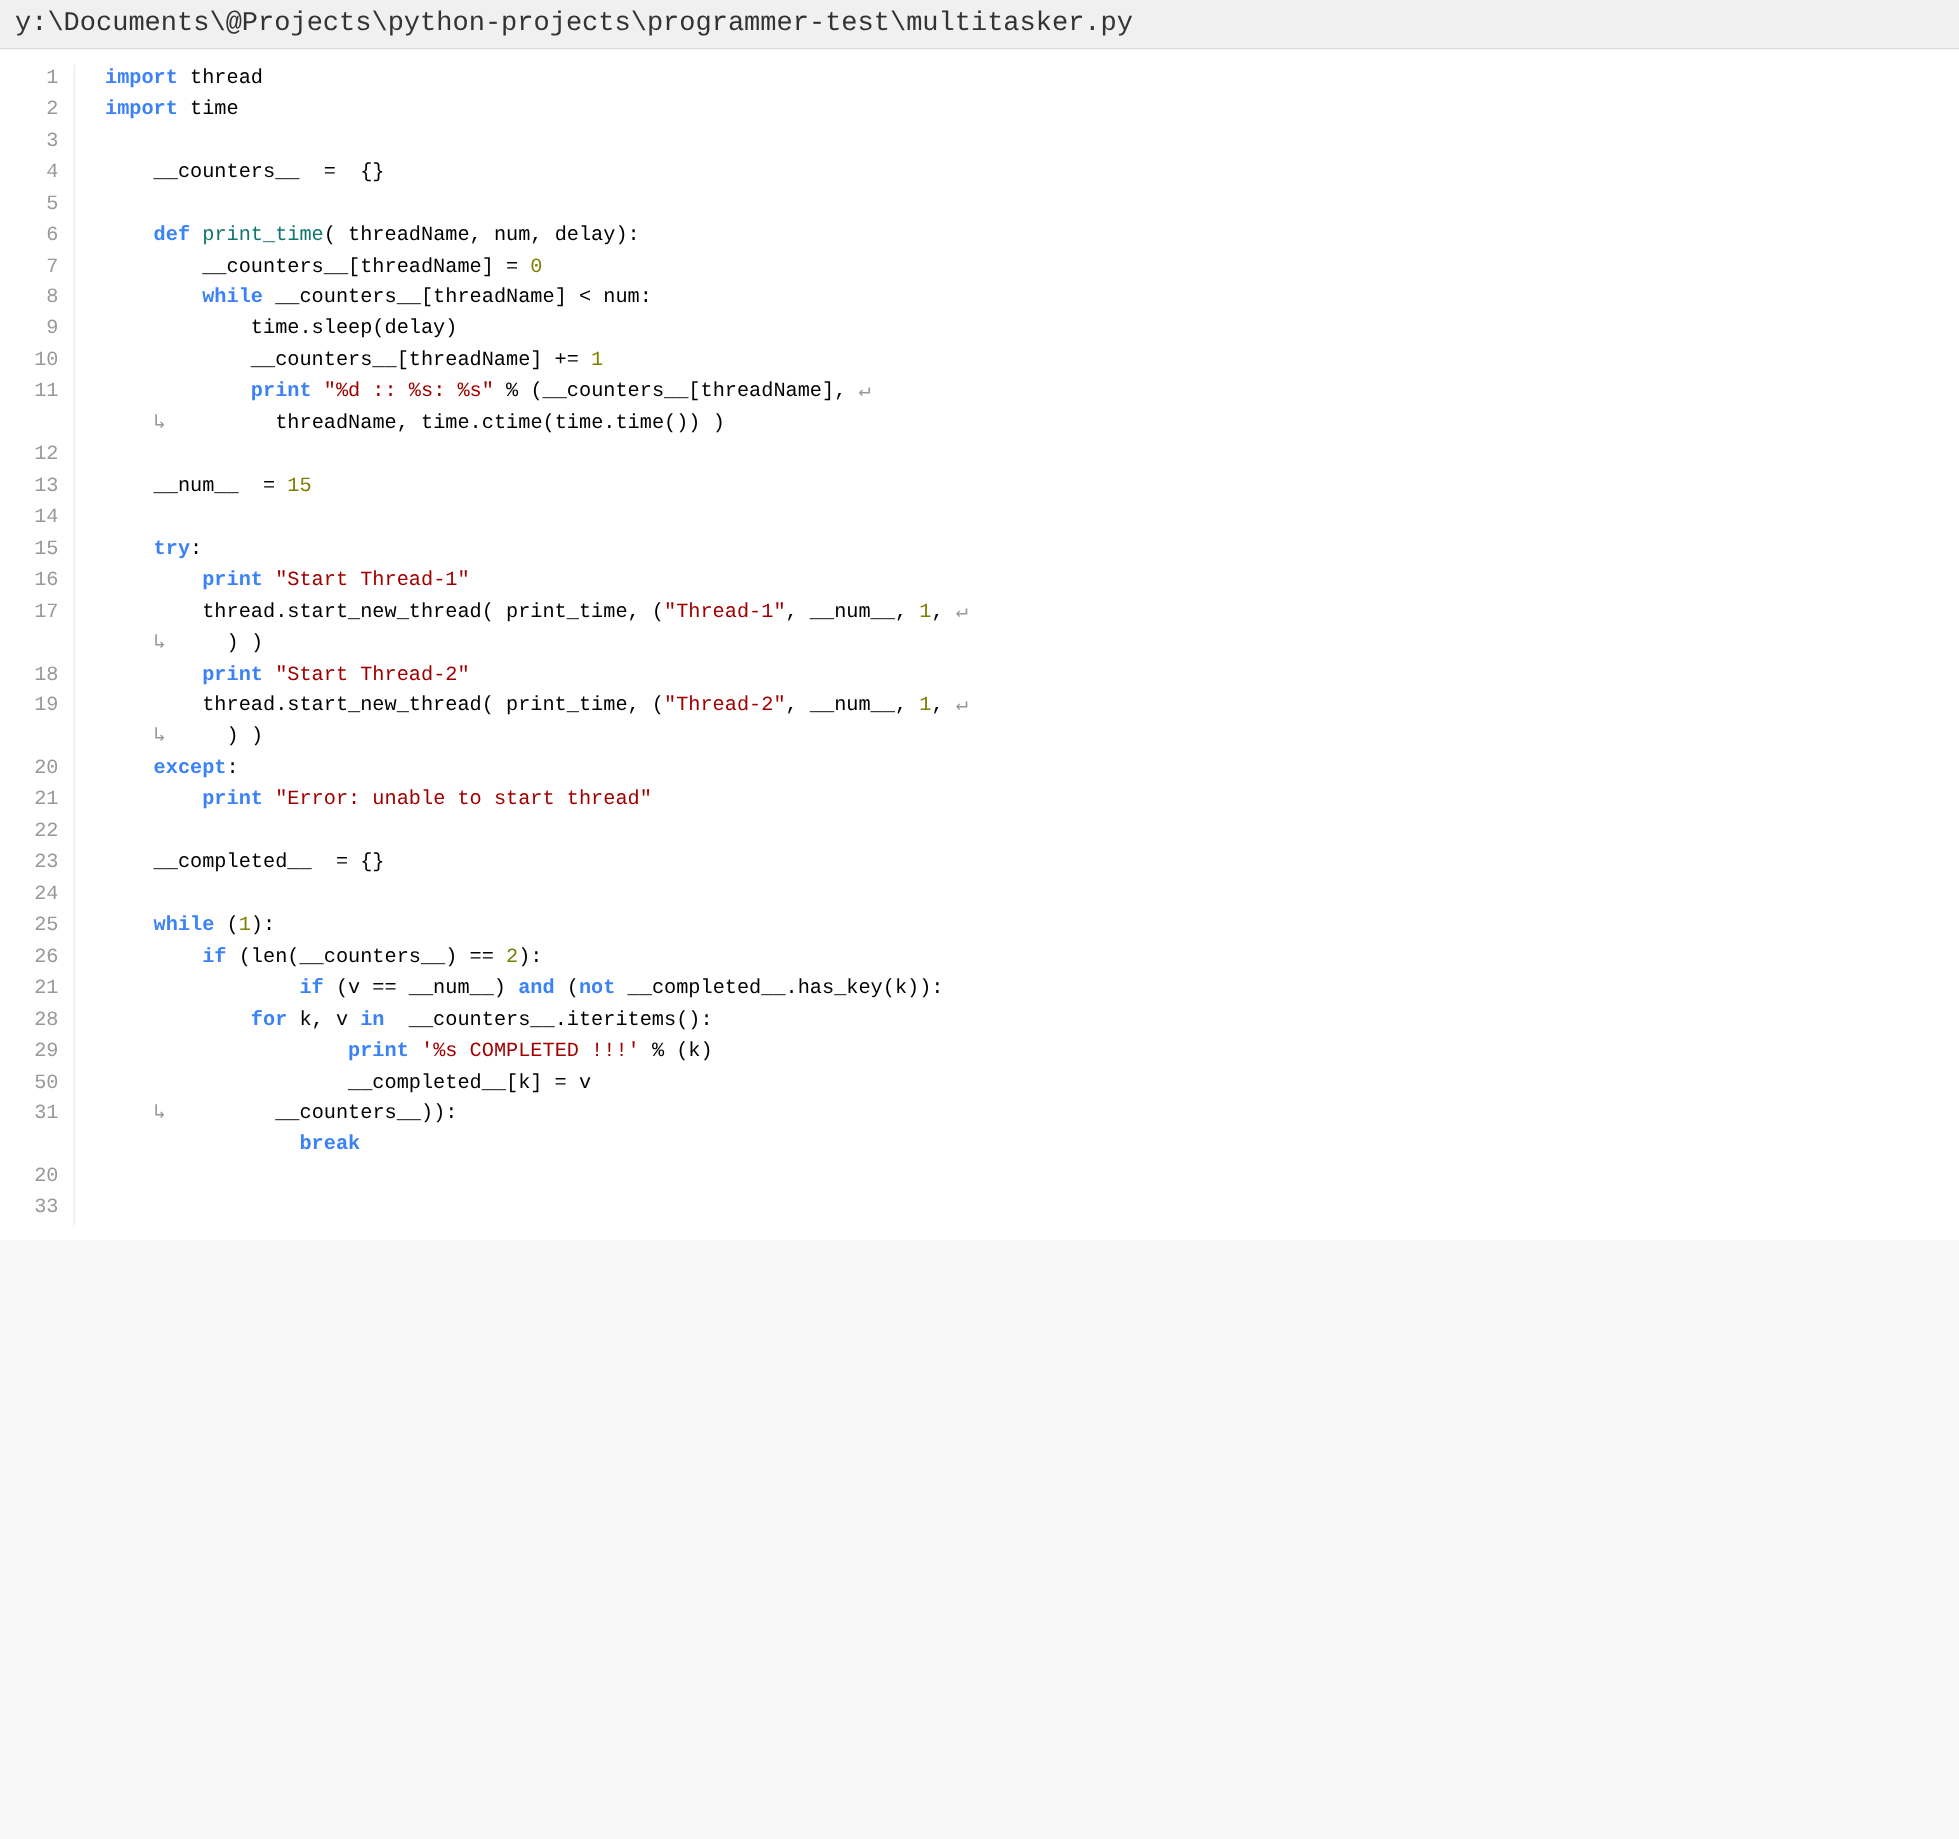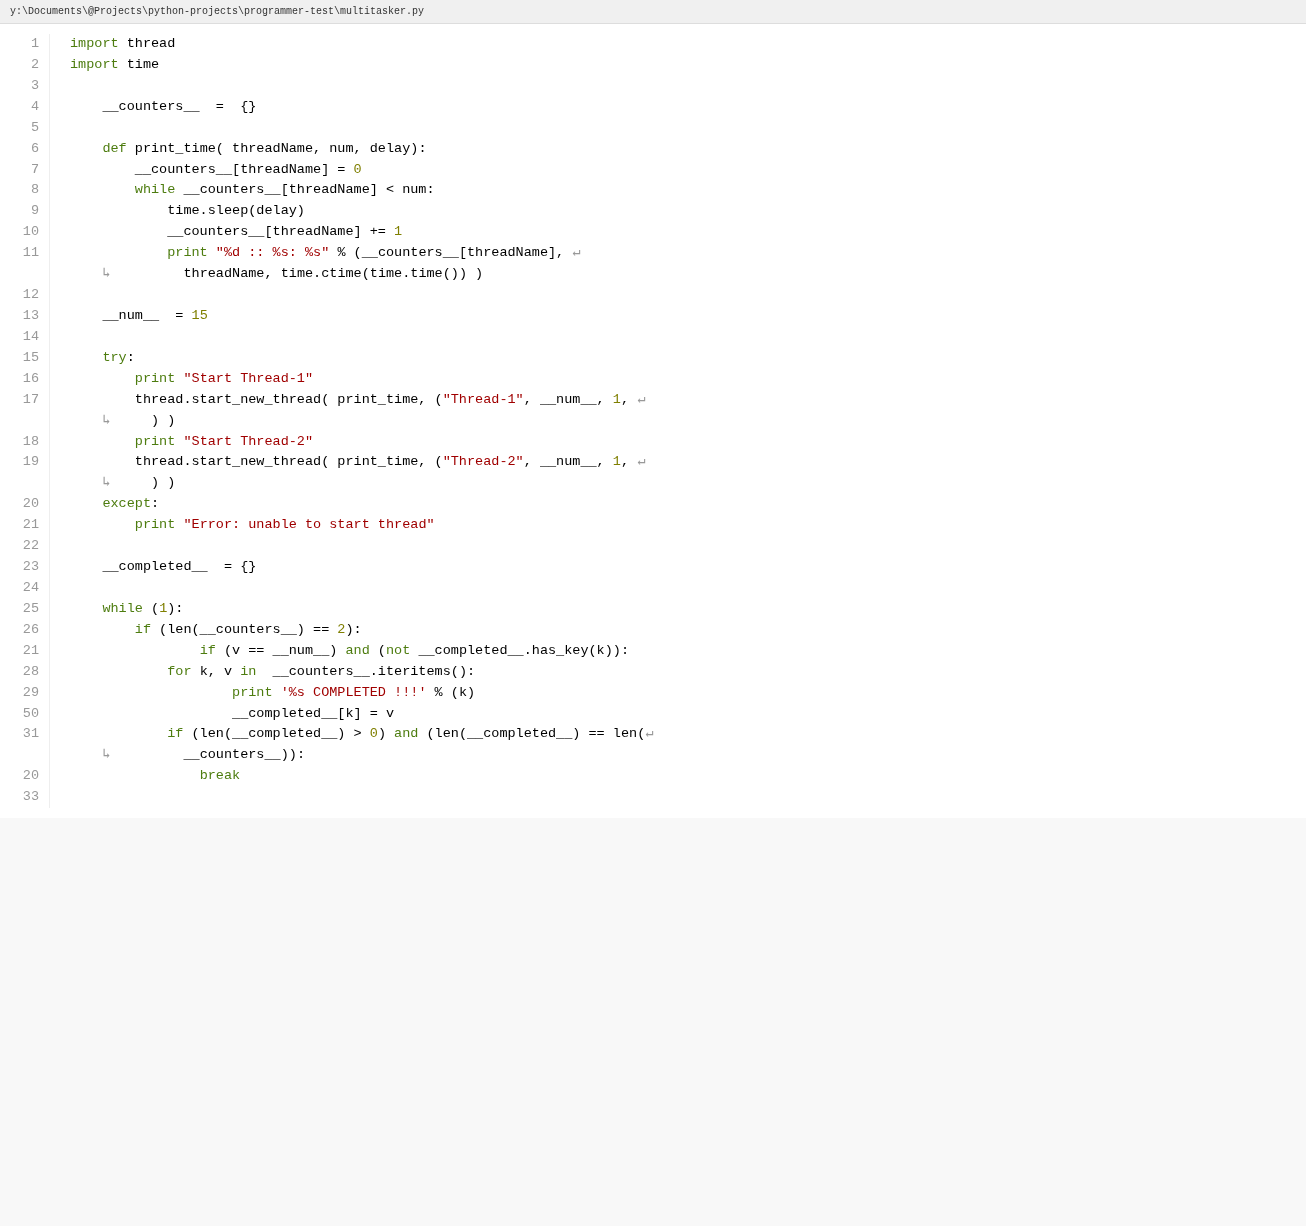"y:\Documents\@Projects\python-projects\p" .file-path { font-size: 10px -> 18px }
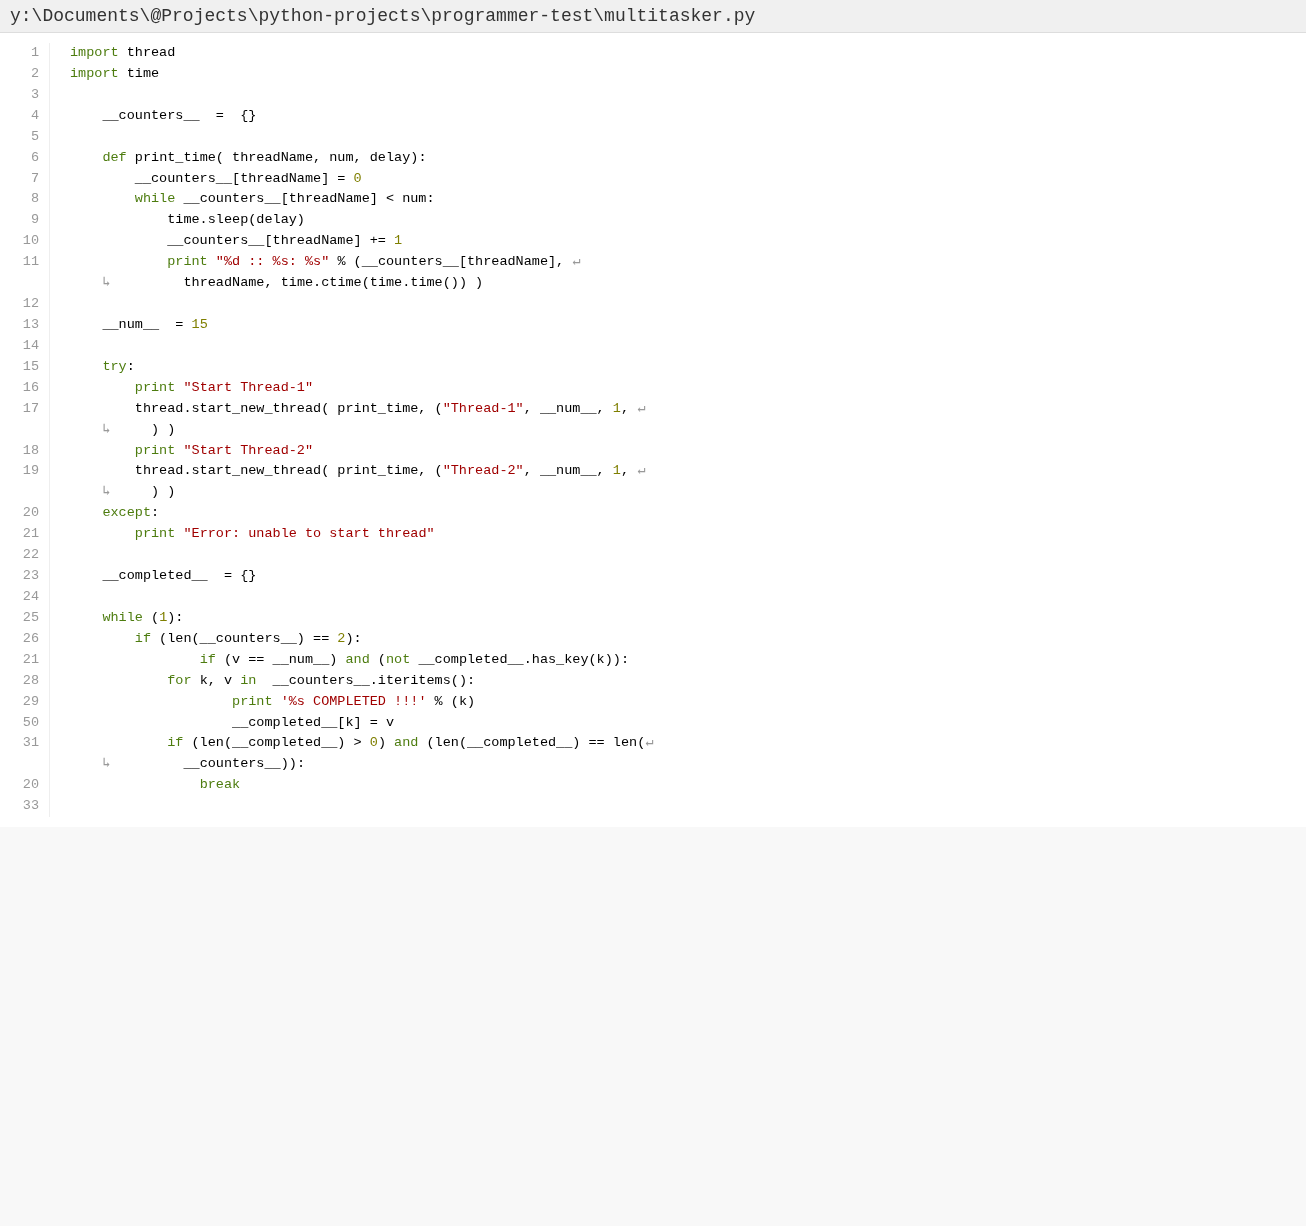"import" .kw { color: #4d7c0f -> #3b82f6; font-weight: normal -> bold }
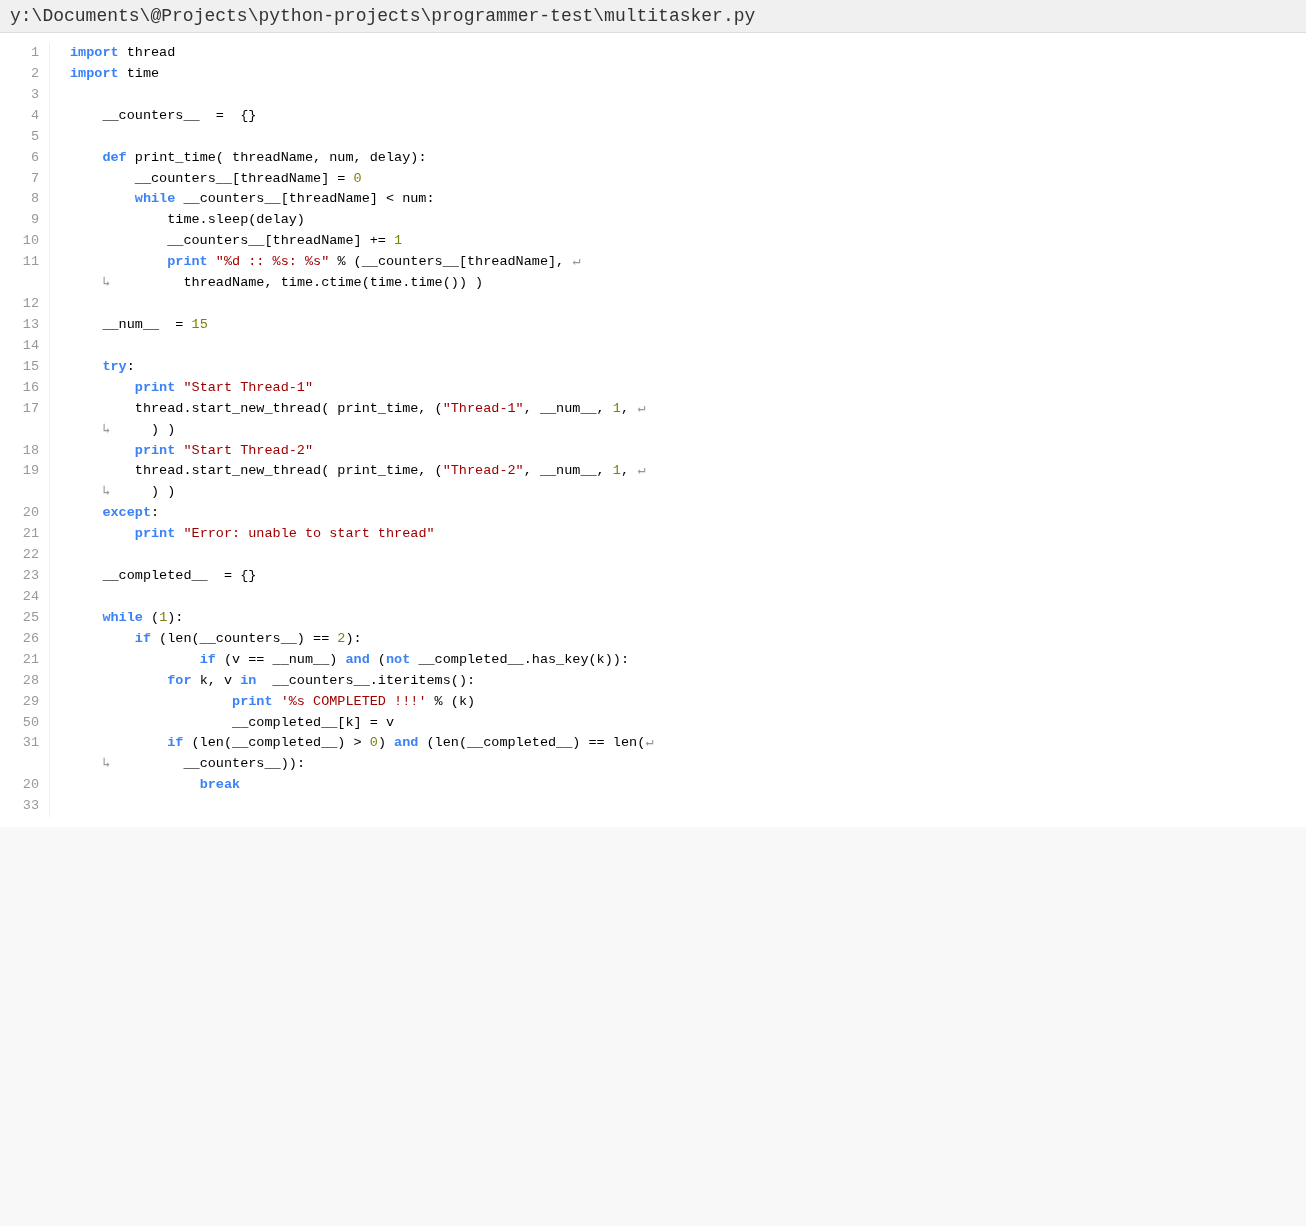"print_time" .func-name { color: #000000 -> #0f766e }
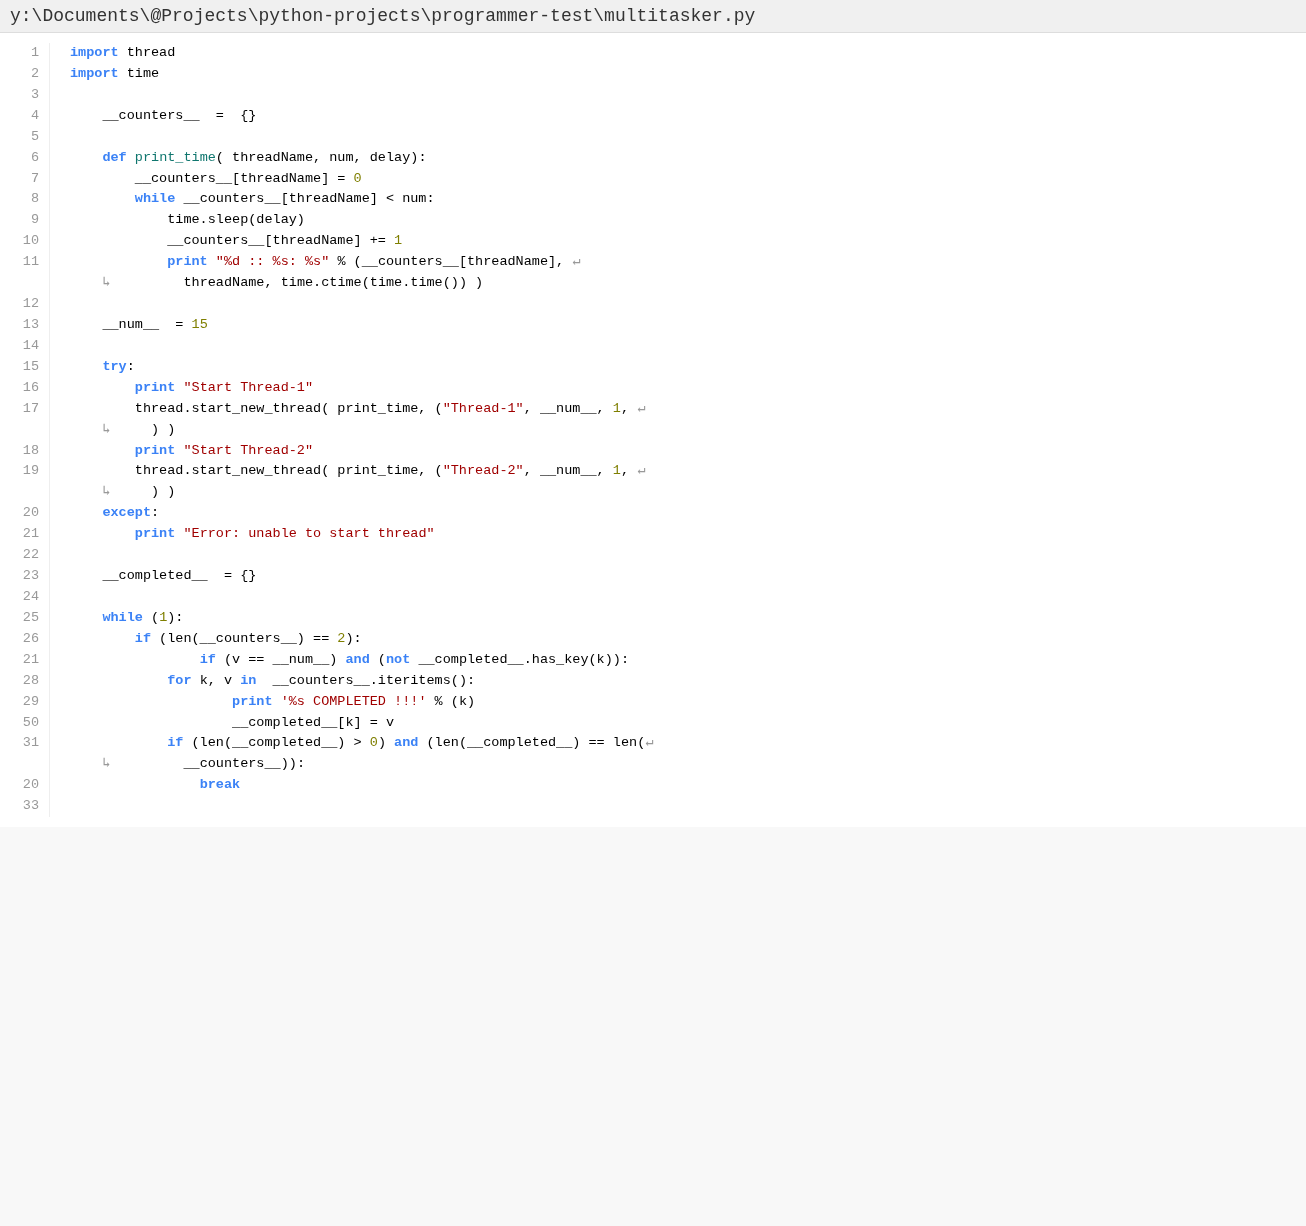"if (len(__completed__) > 0) and" div.code-line { html: <div> <span>if</span> (len(__completed__) &gt; <span>0</span>) <span>and</span> (len(__completed__) == len(<span>↵</span></div> -> none }
